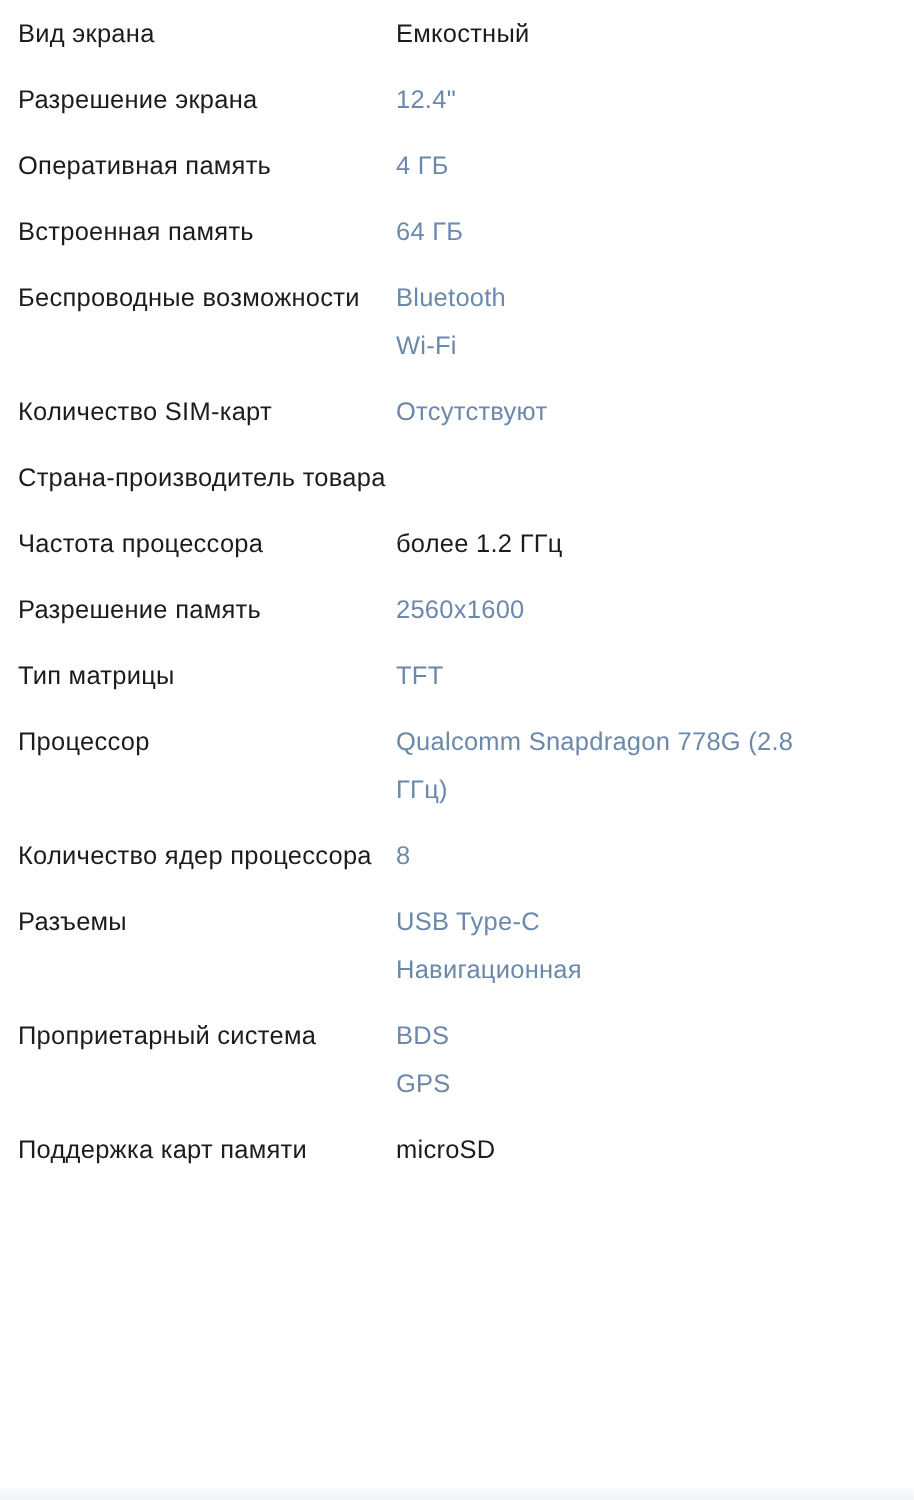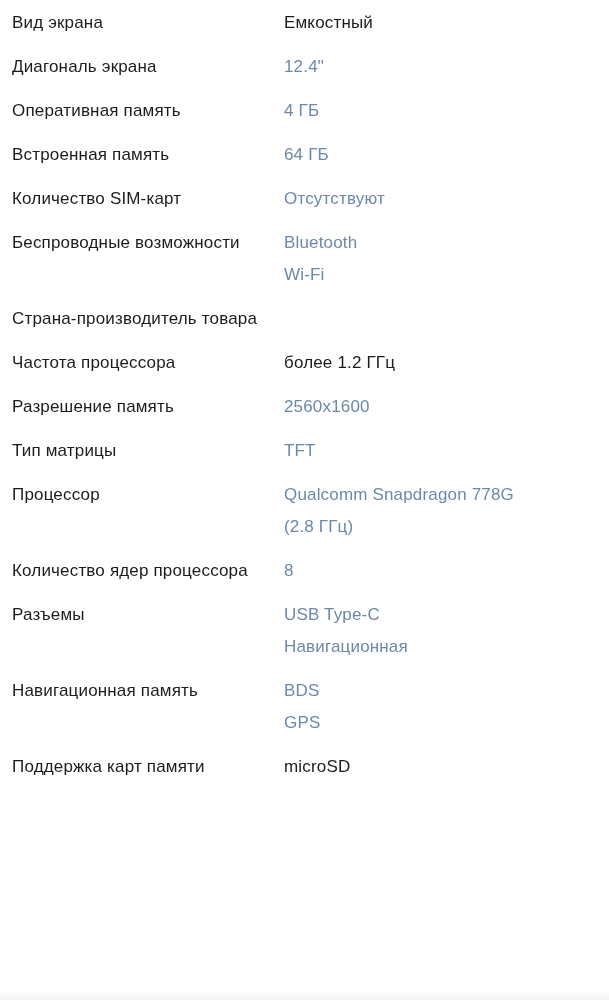"Емкостный" .spec-values { margin-left: 20px -> none }
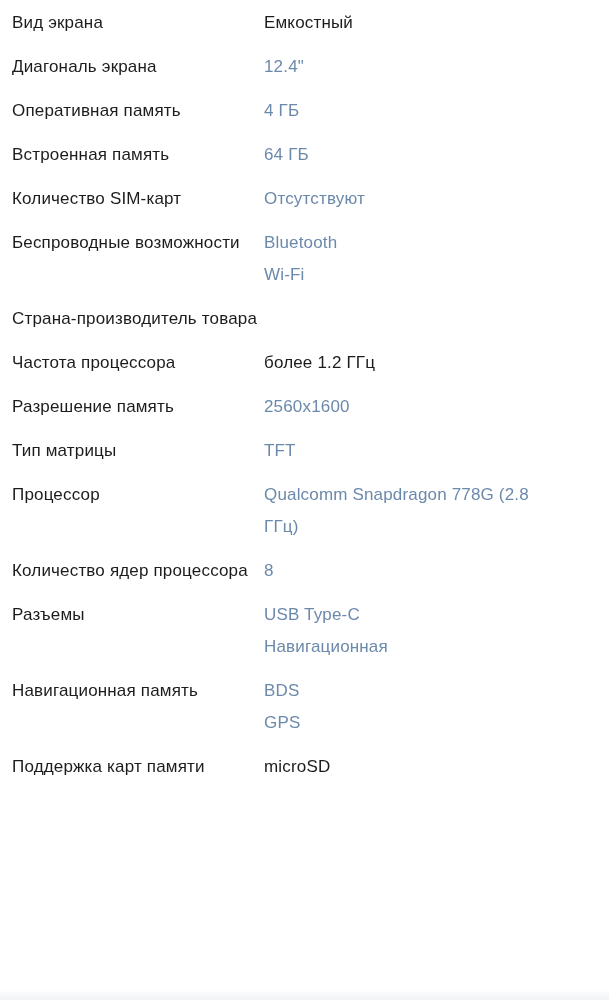"Диагональ экрана" div.spec-label { text: Диагональ -> Разрешение }
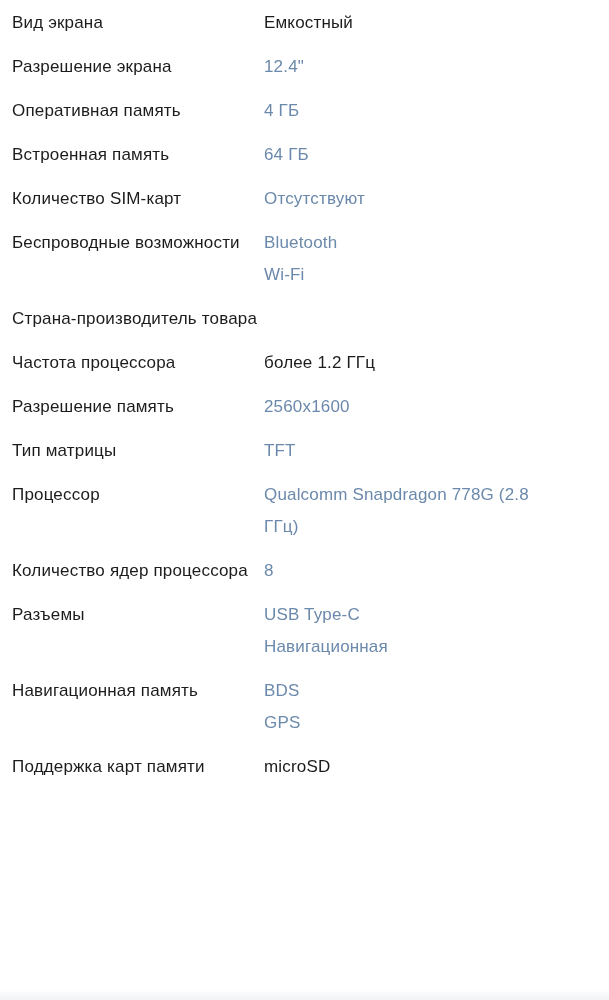"Количество SIM-карт" div.spec-row { order: before "Беспроводные возможности" -> after "Беспроводные возможности" }
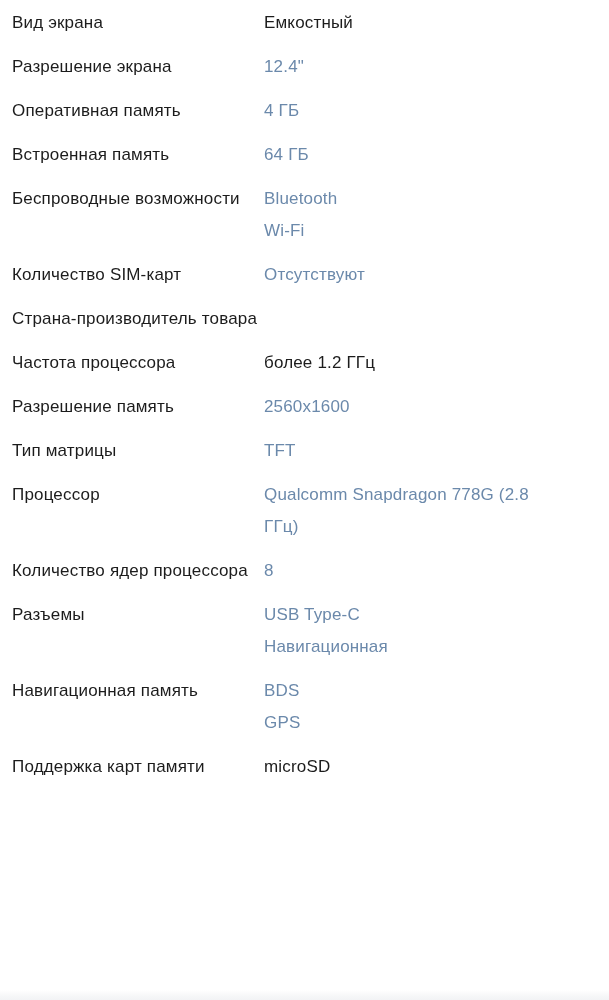"Навигационная память" div.spec-label { text: Навигационная память -> Проприетарный система }
